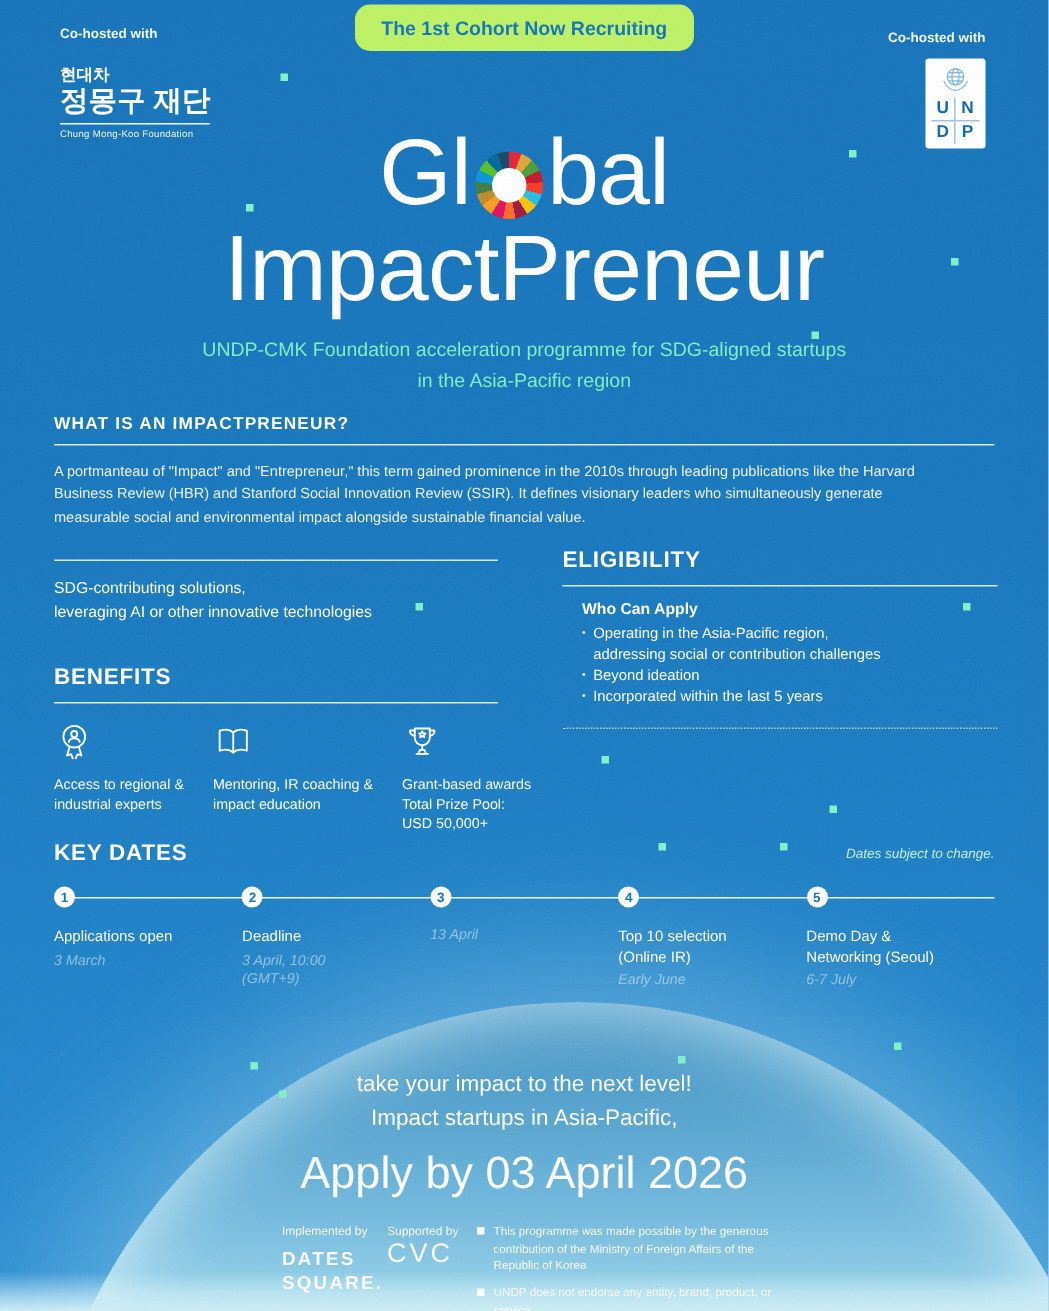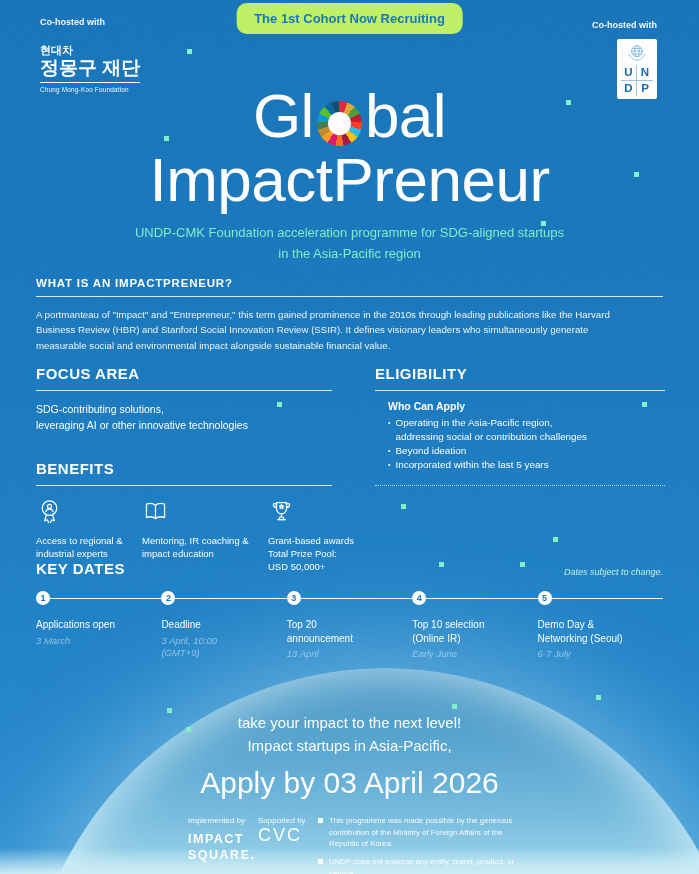"FOCUS AREA" div.sec-h { html: <div>FOCUS AREA</div> -> none }
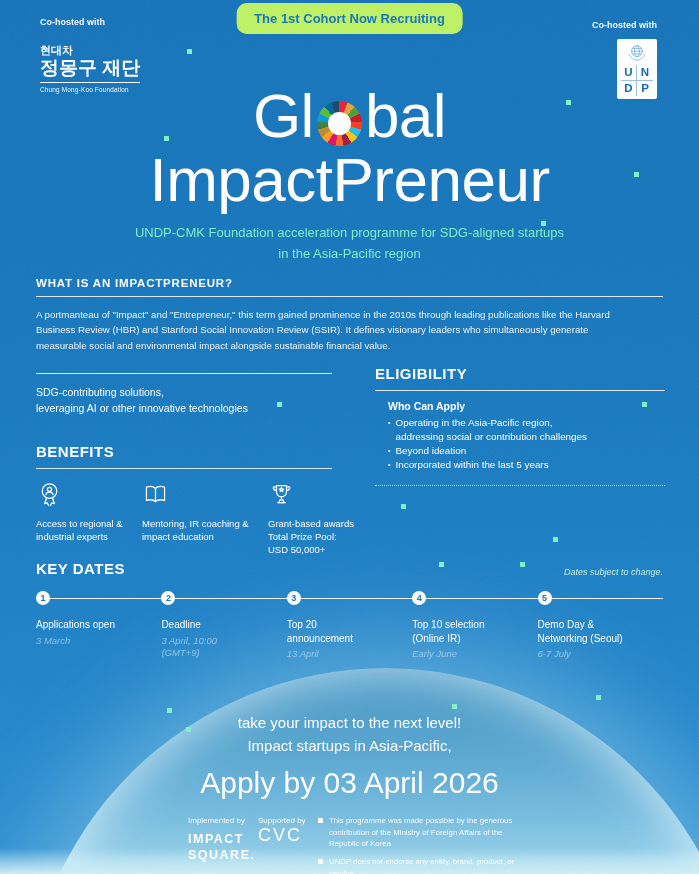"KEY DATES" .kd-head { align-items: flex-end -> center }
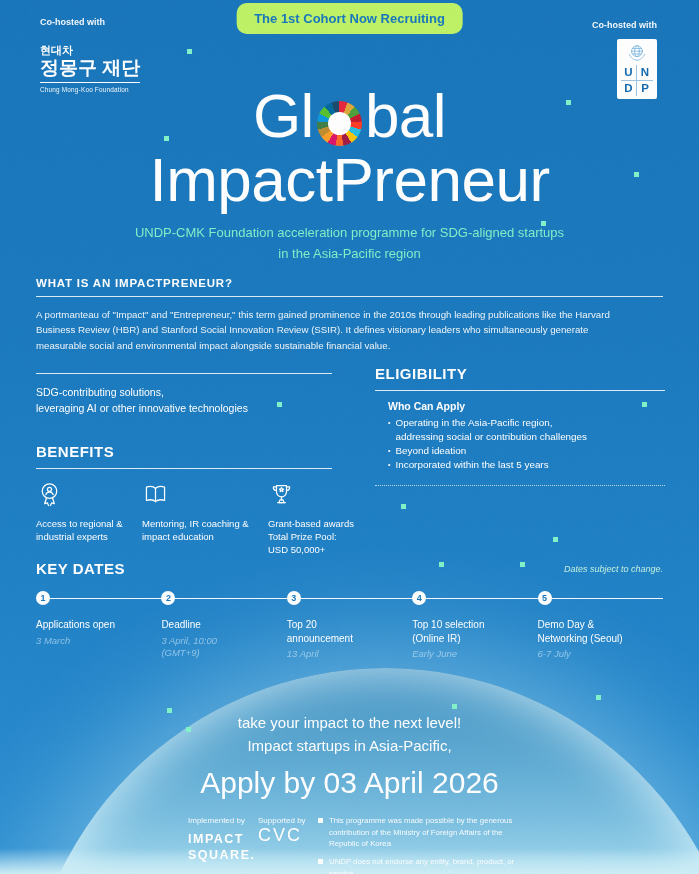"Top 20" div.tl-label { html: <div>Top 20 announcement</div> -> none }
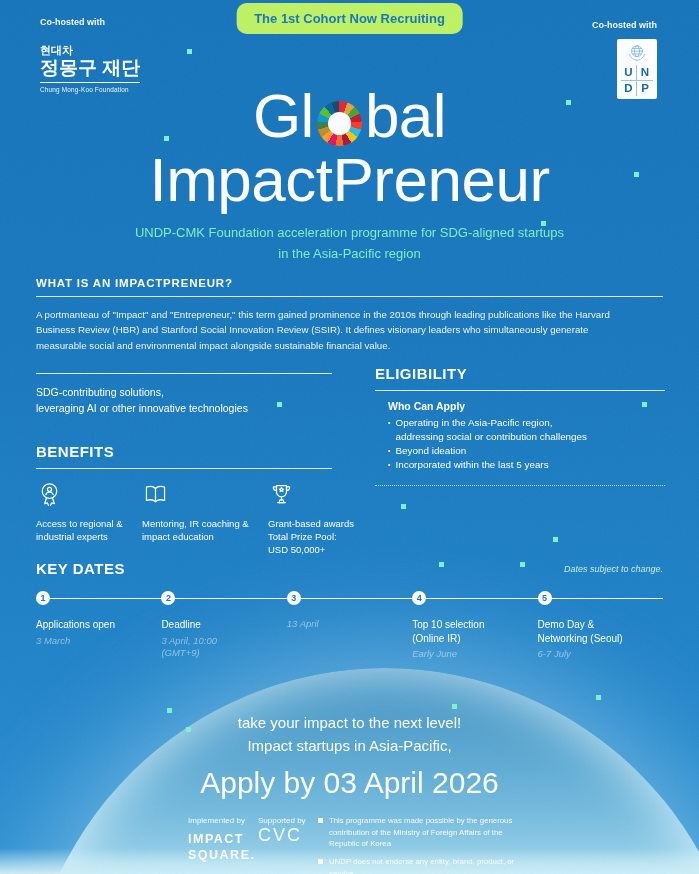"IMPACT" div.f-impact { text: IMPACT -> DATES }
